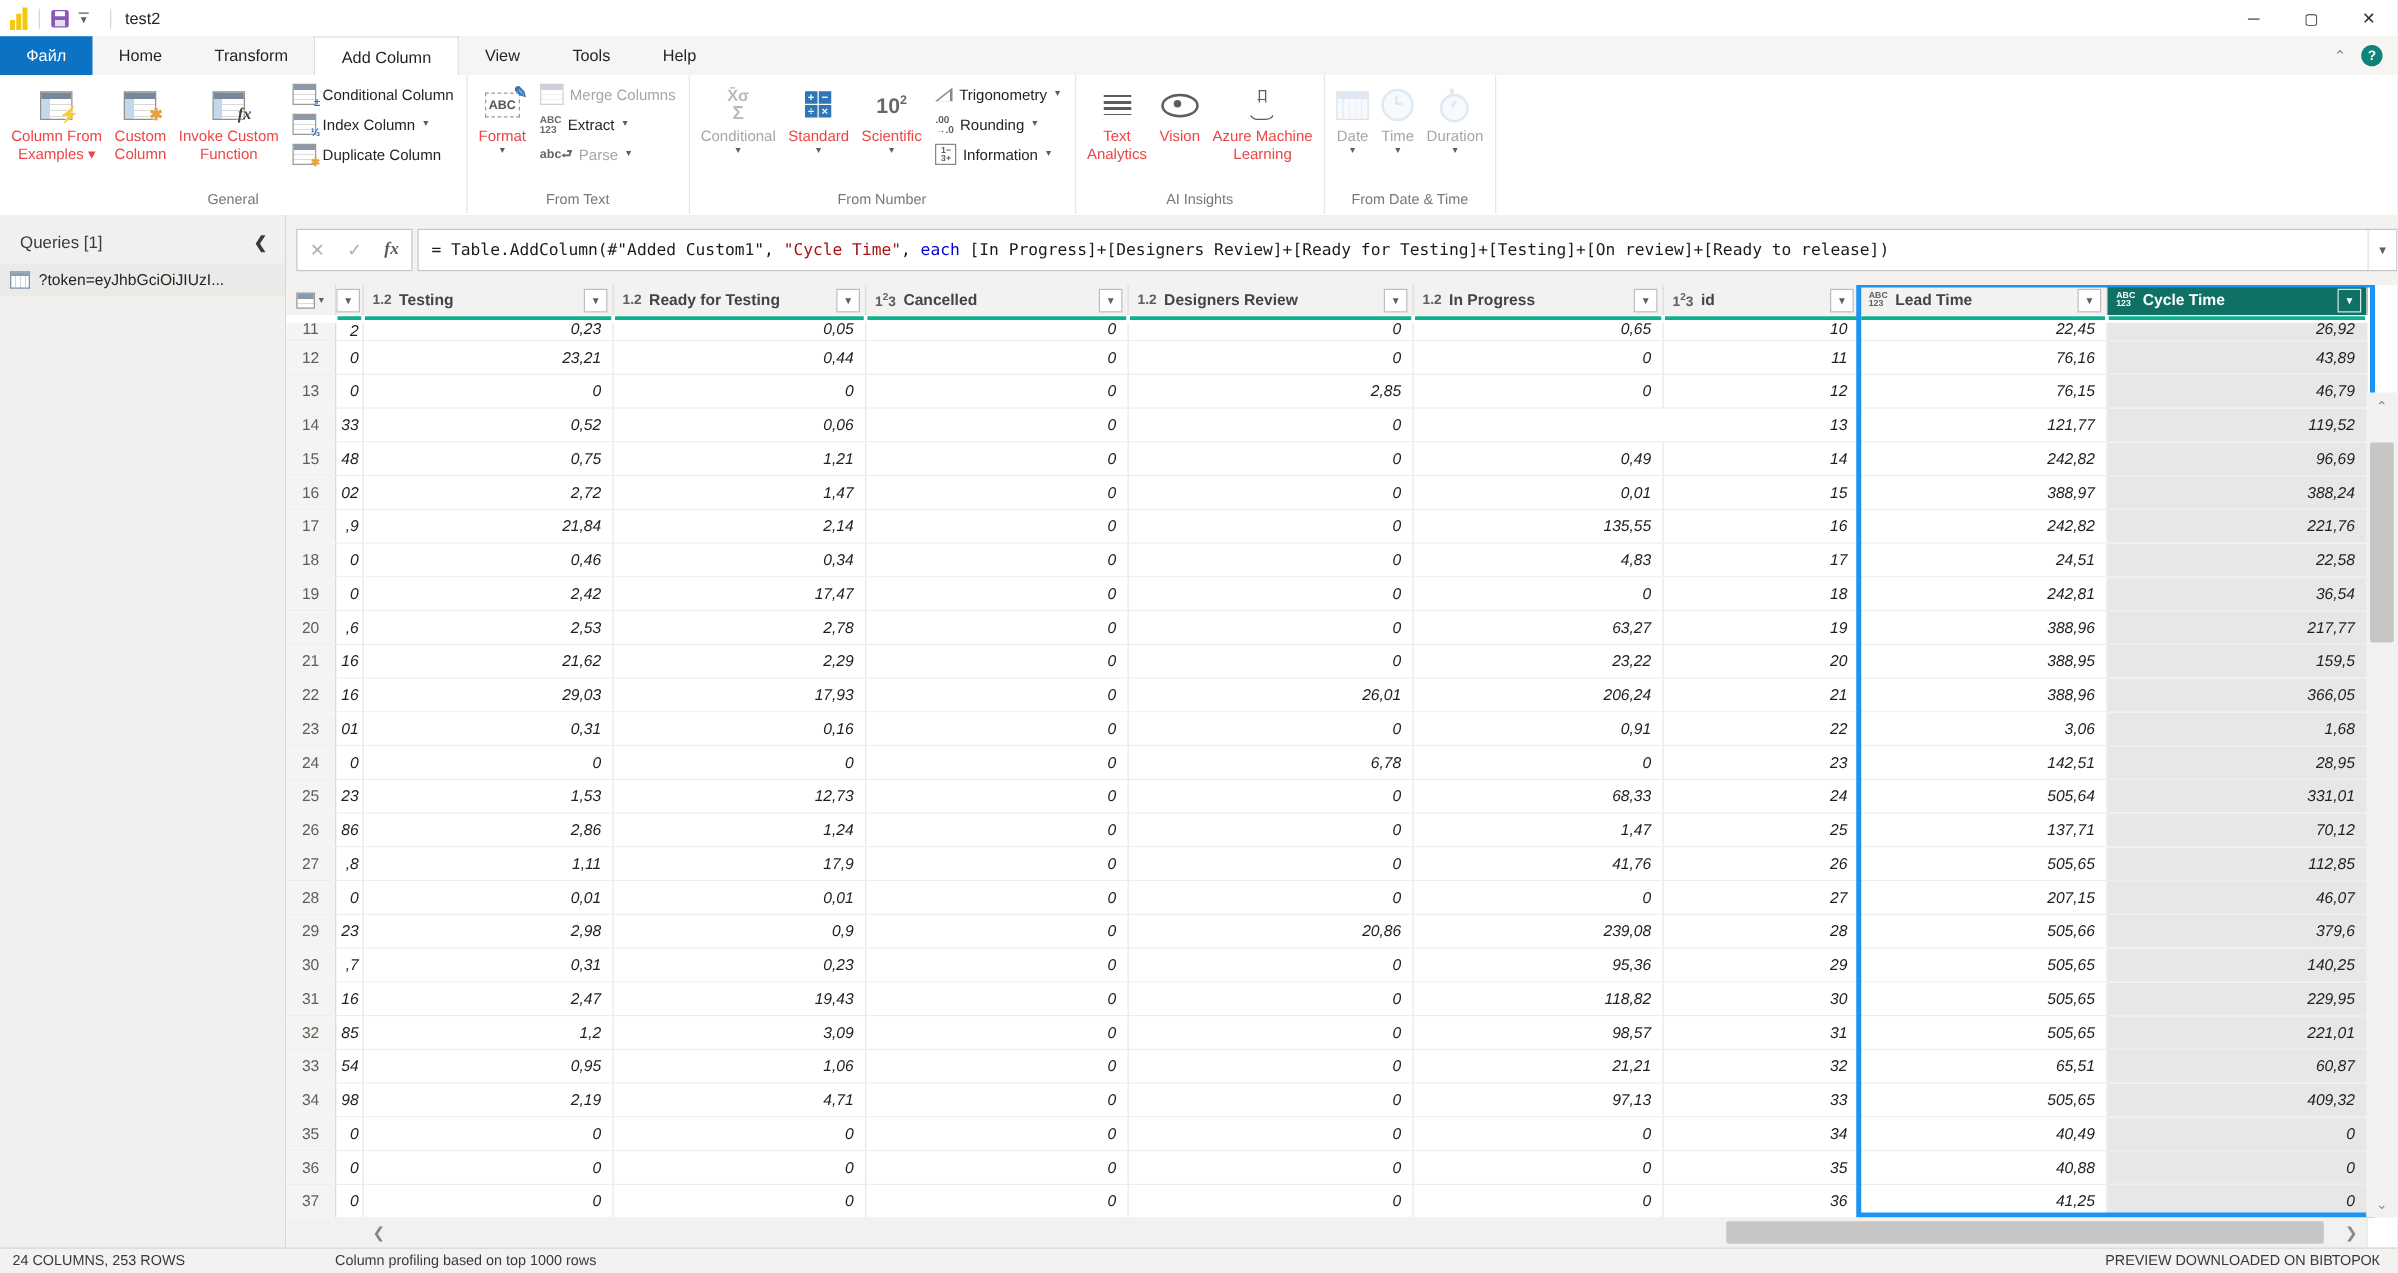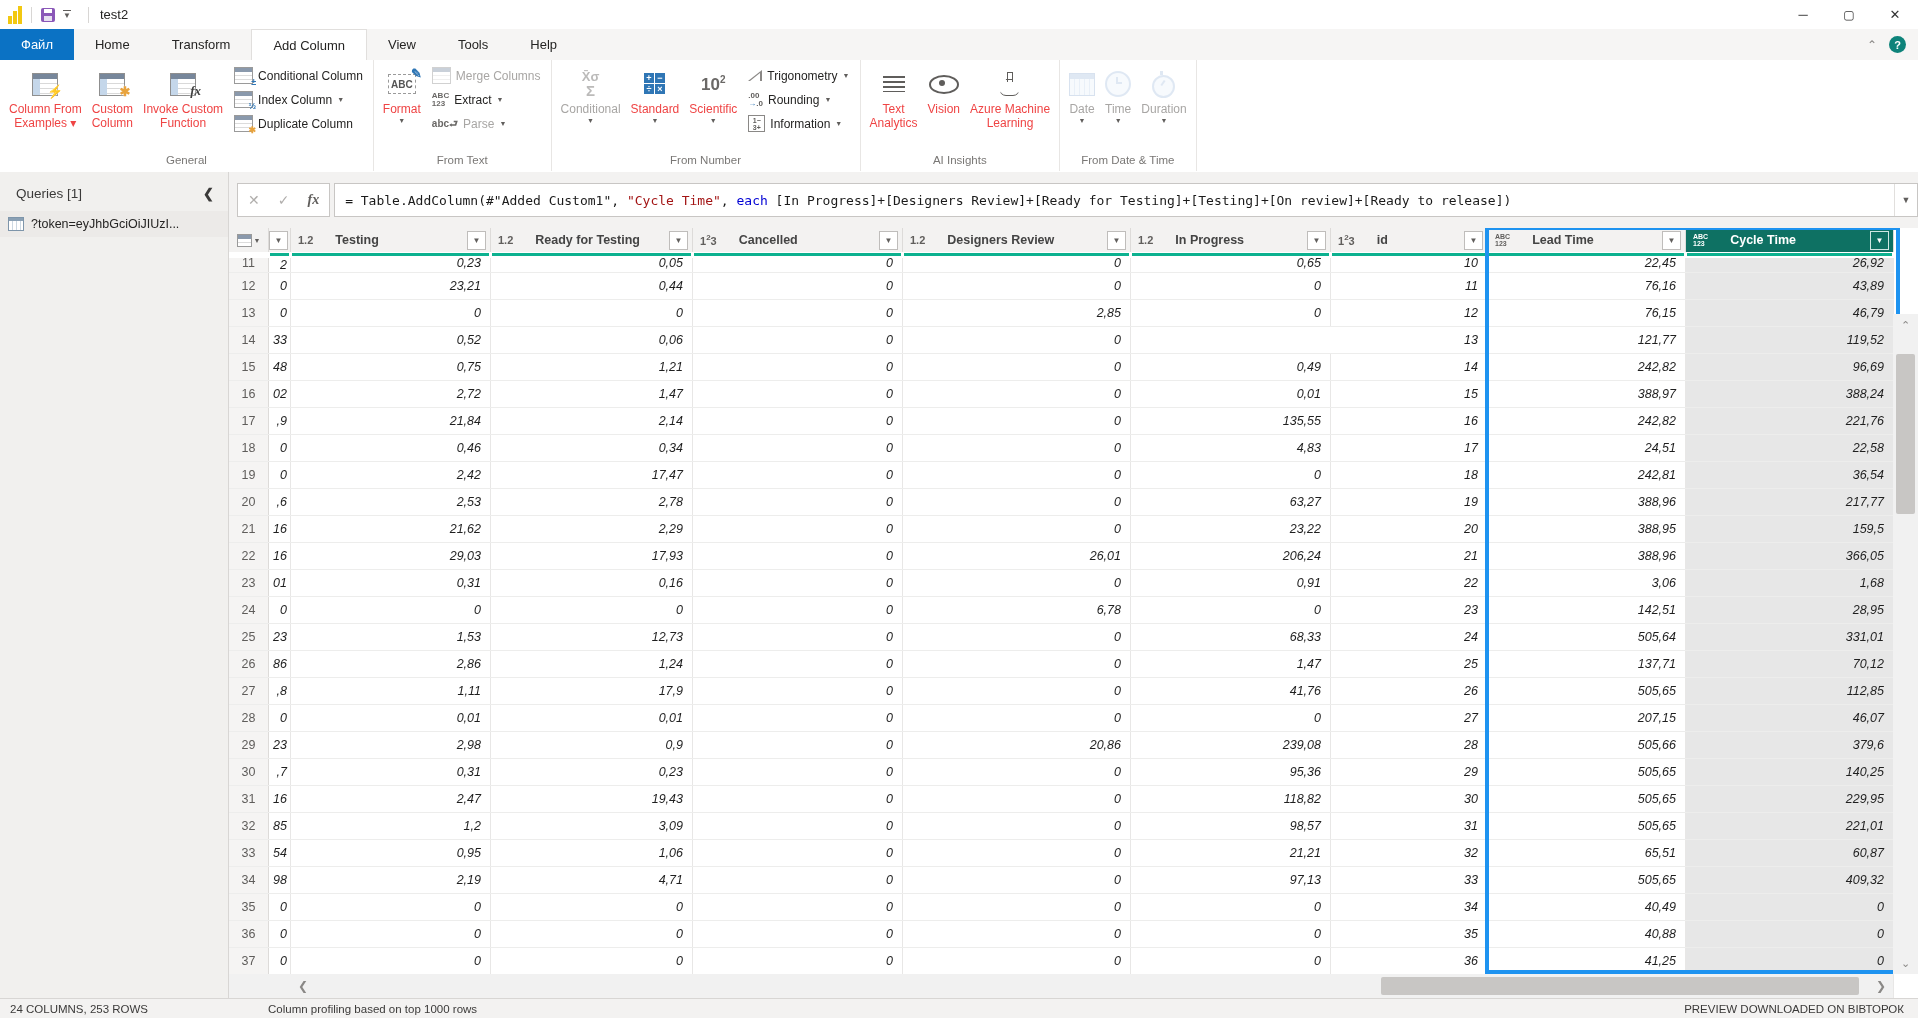"Testing" .hcell .hname { margin-left: 16px -> none }
